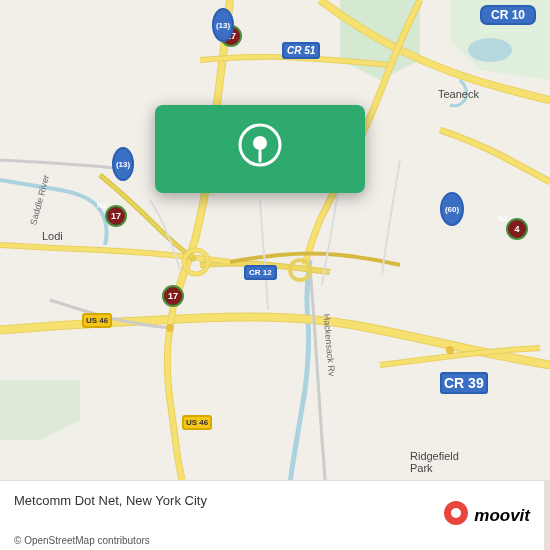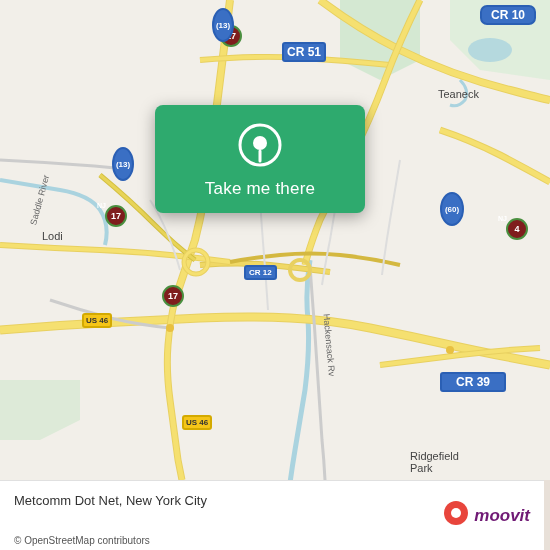"CR 51" div.road-badge { font-size: 12px -> 10px; font-style: none -> italic }
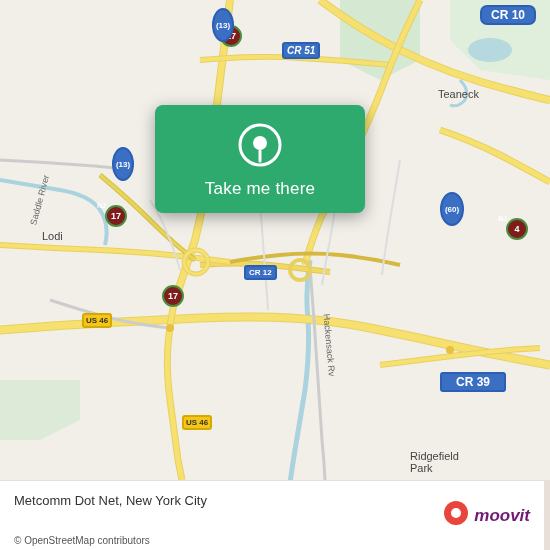"Take me there" button.popup-btn { html: <button>Take me there</button> -> none }
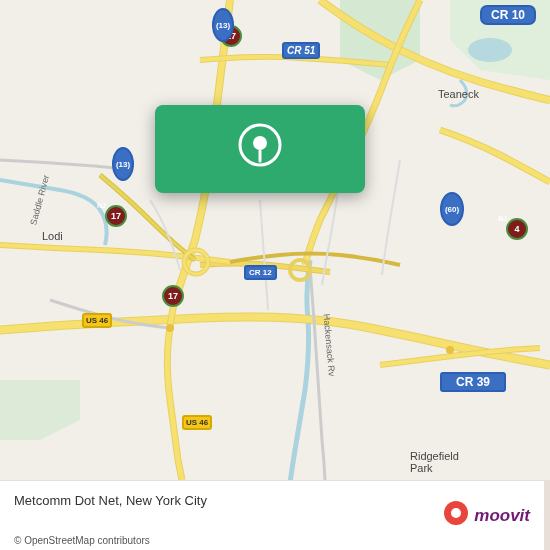"CR 39" div.road-badge { font-size: 12px -> 14px; padding: 1px 14px -> 1px 2px }
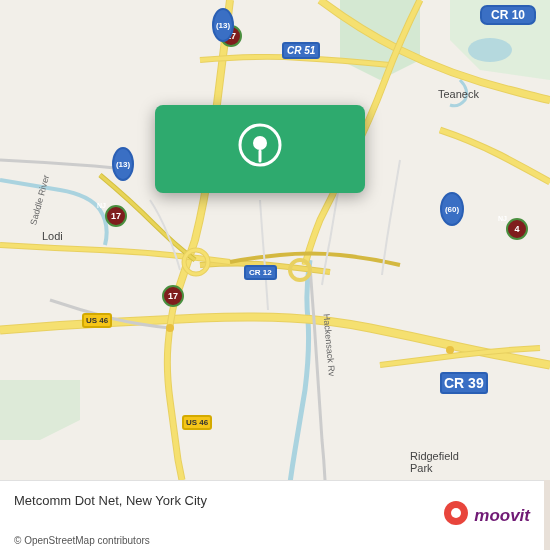"moovit" .moovit-text { color: #701a75 -> #000000 }
